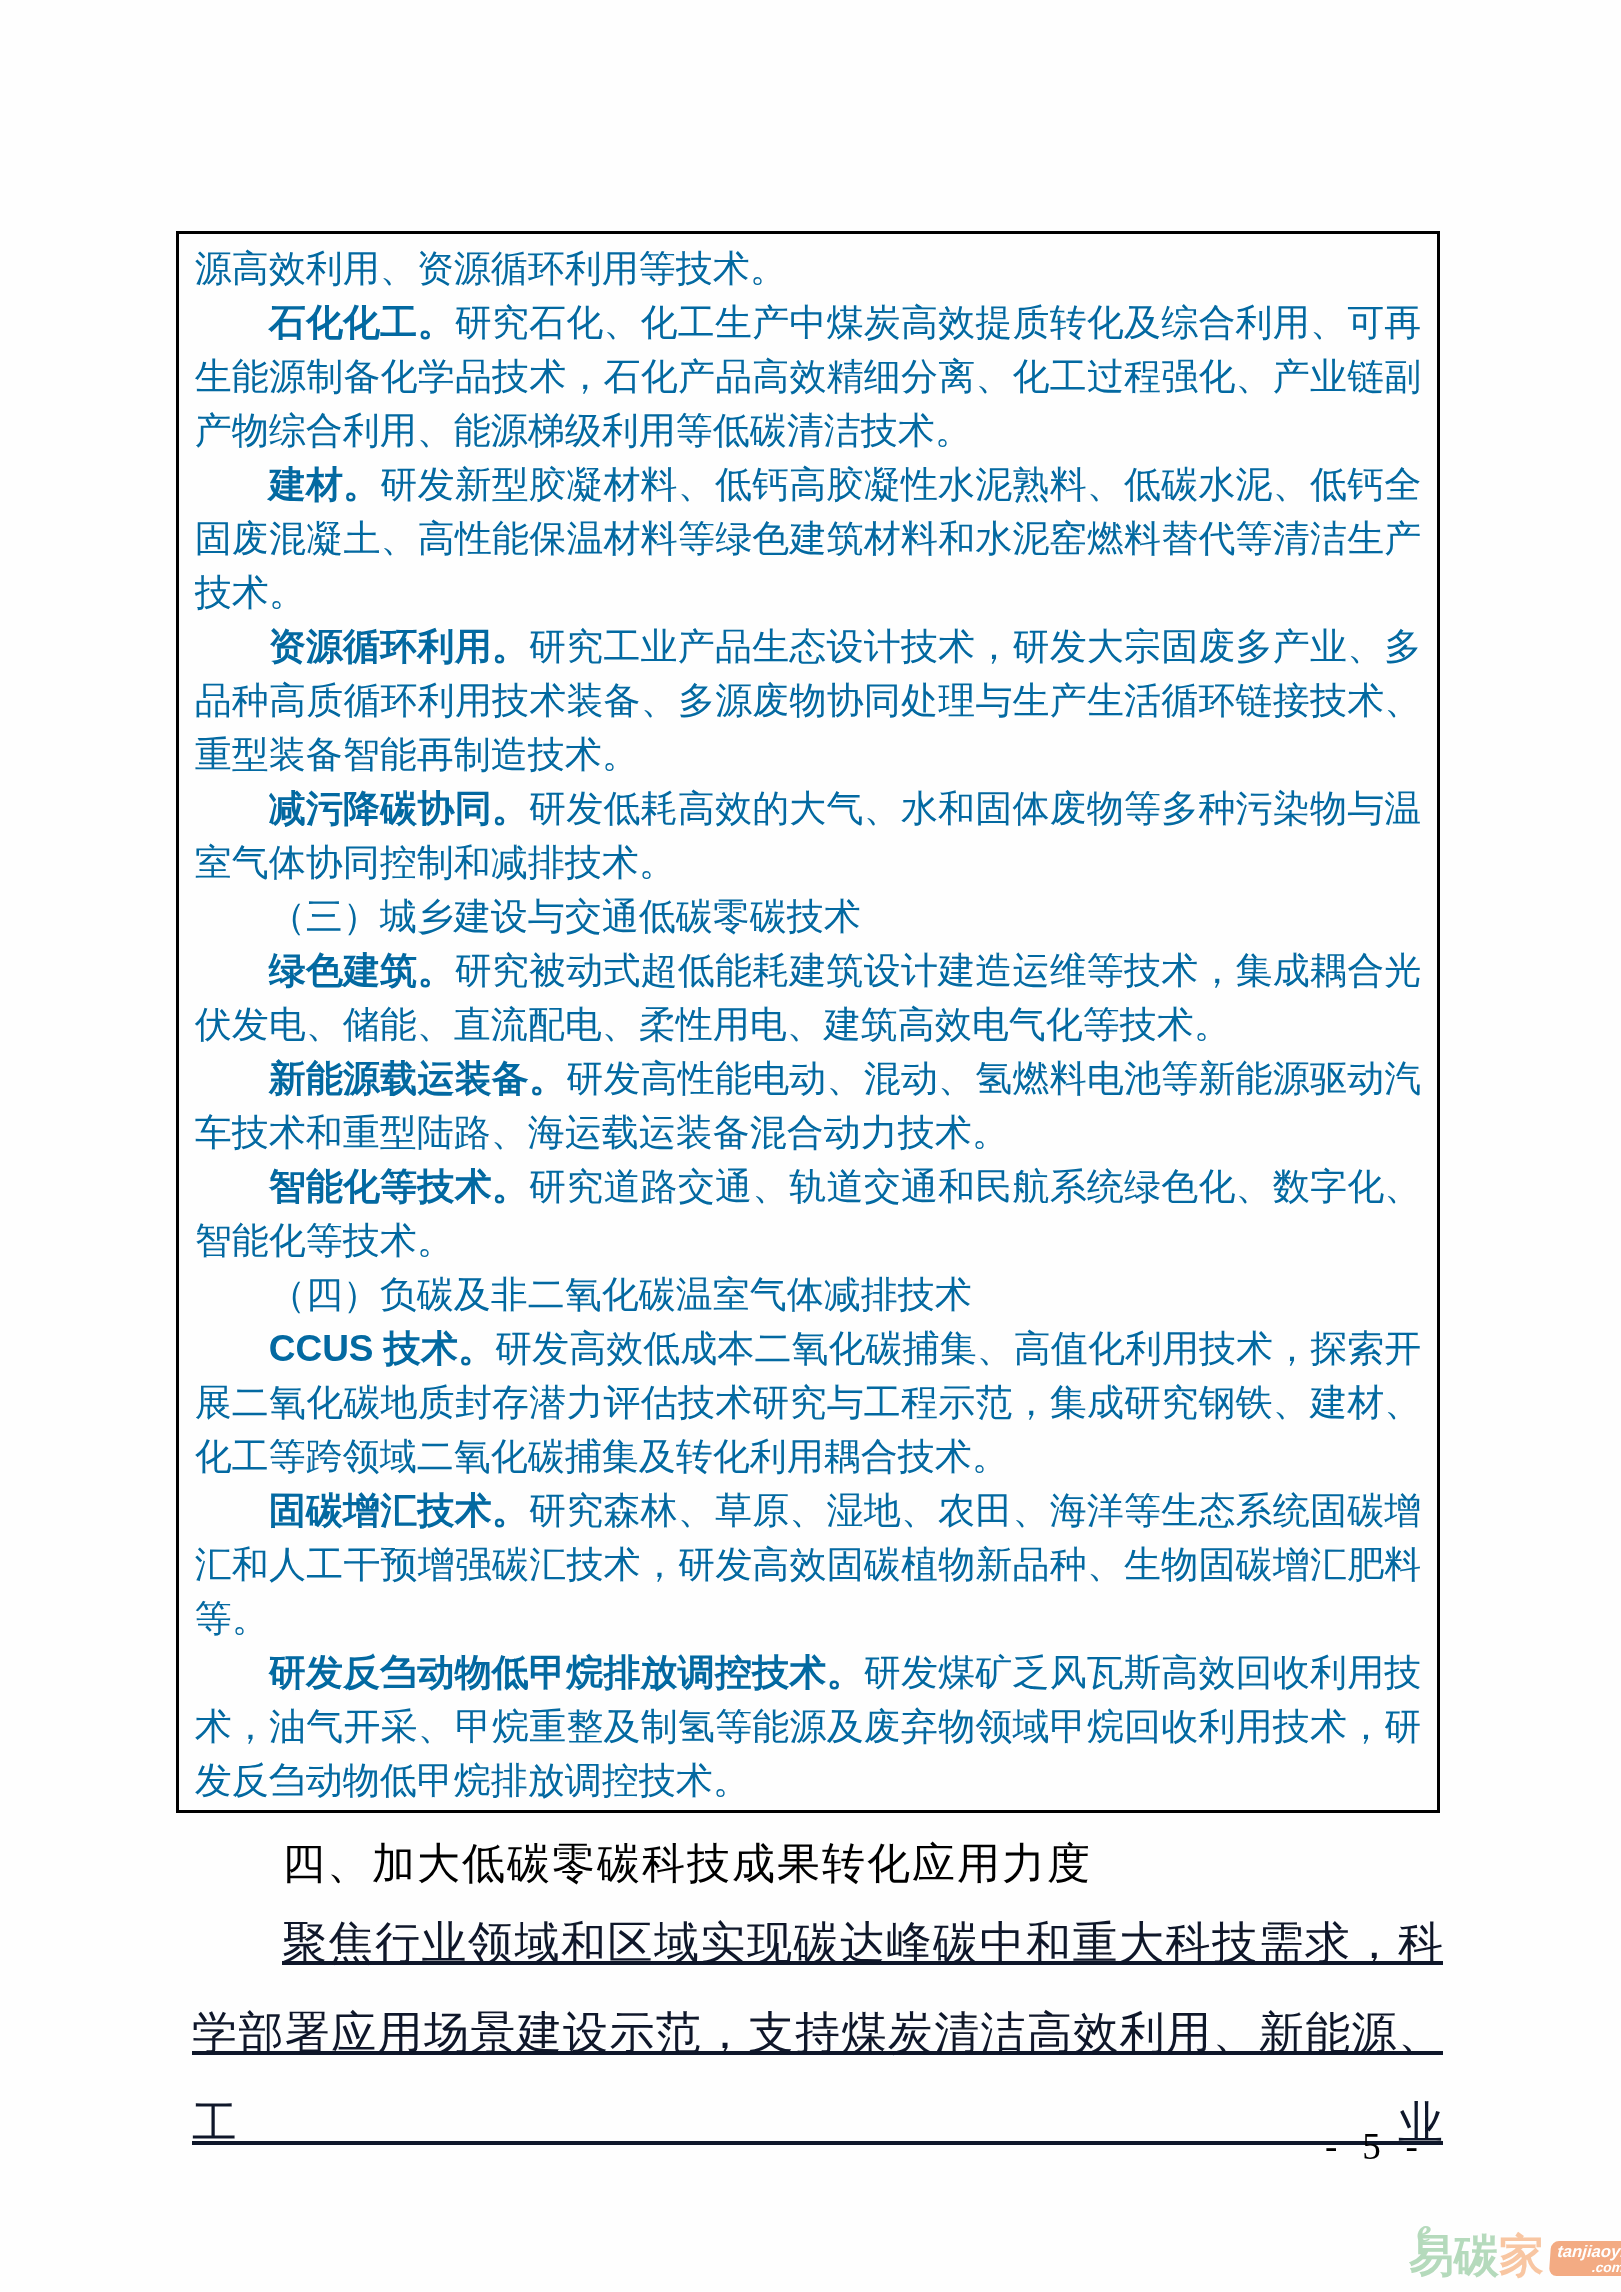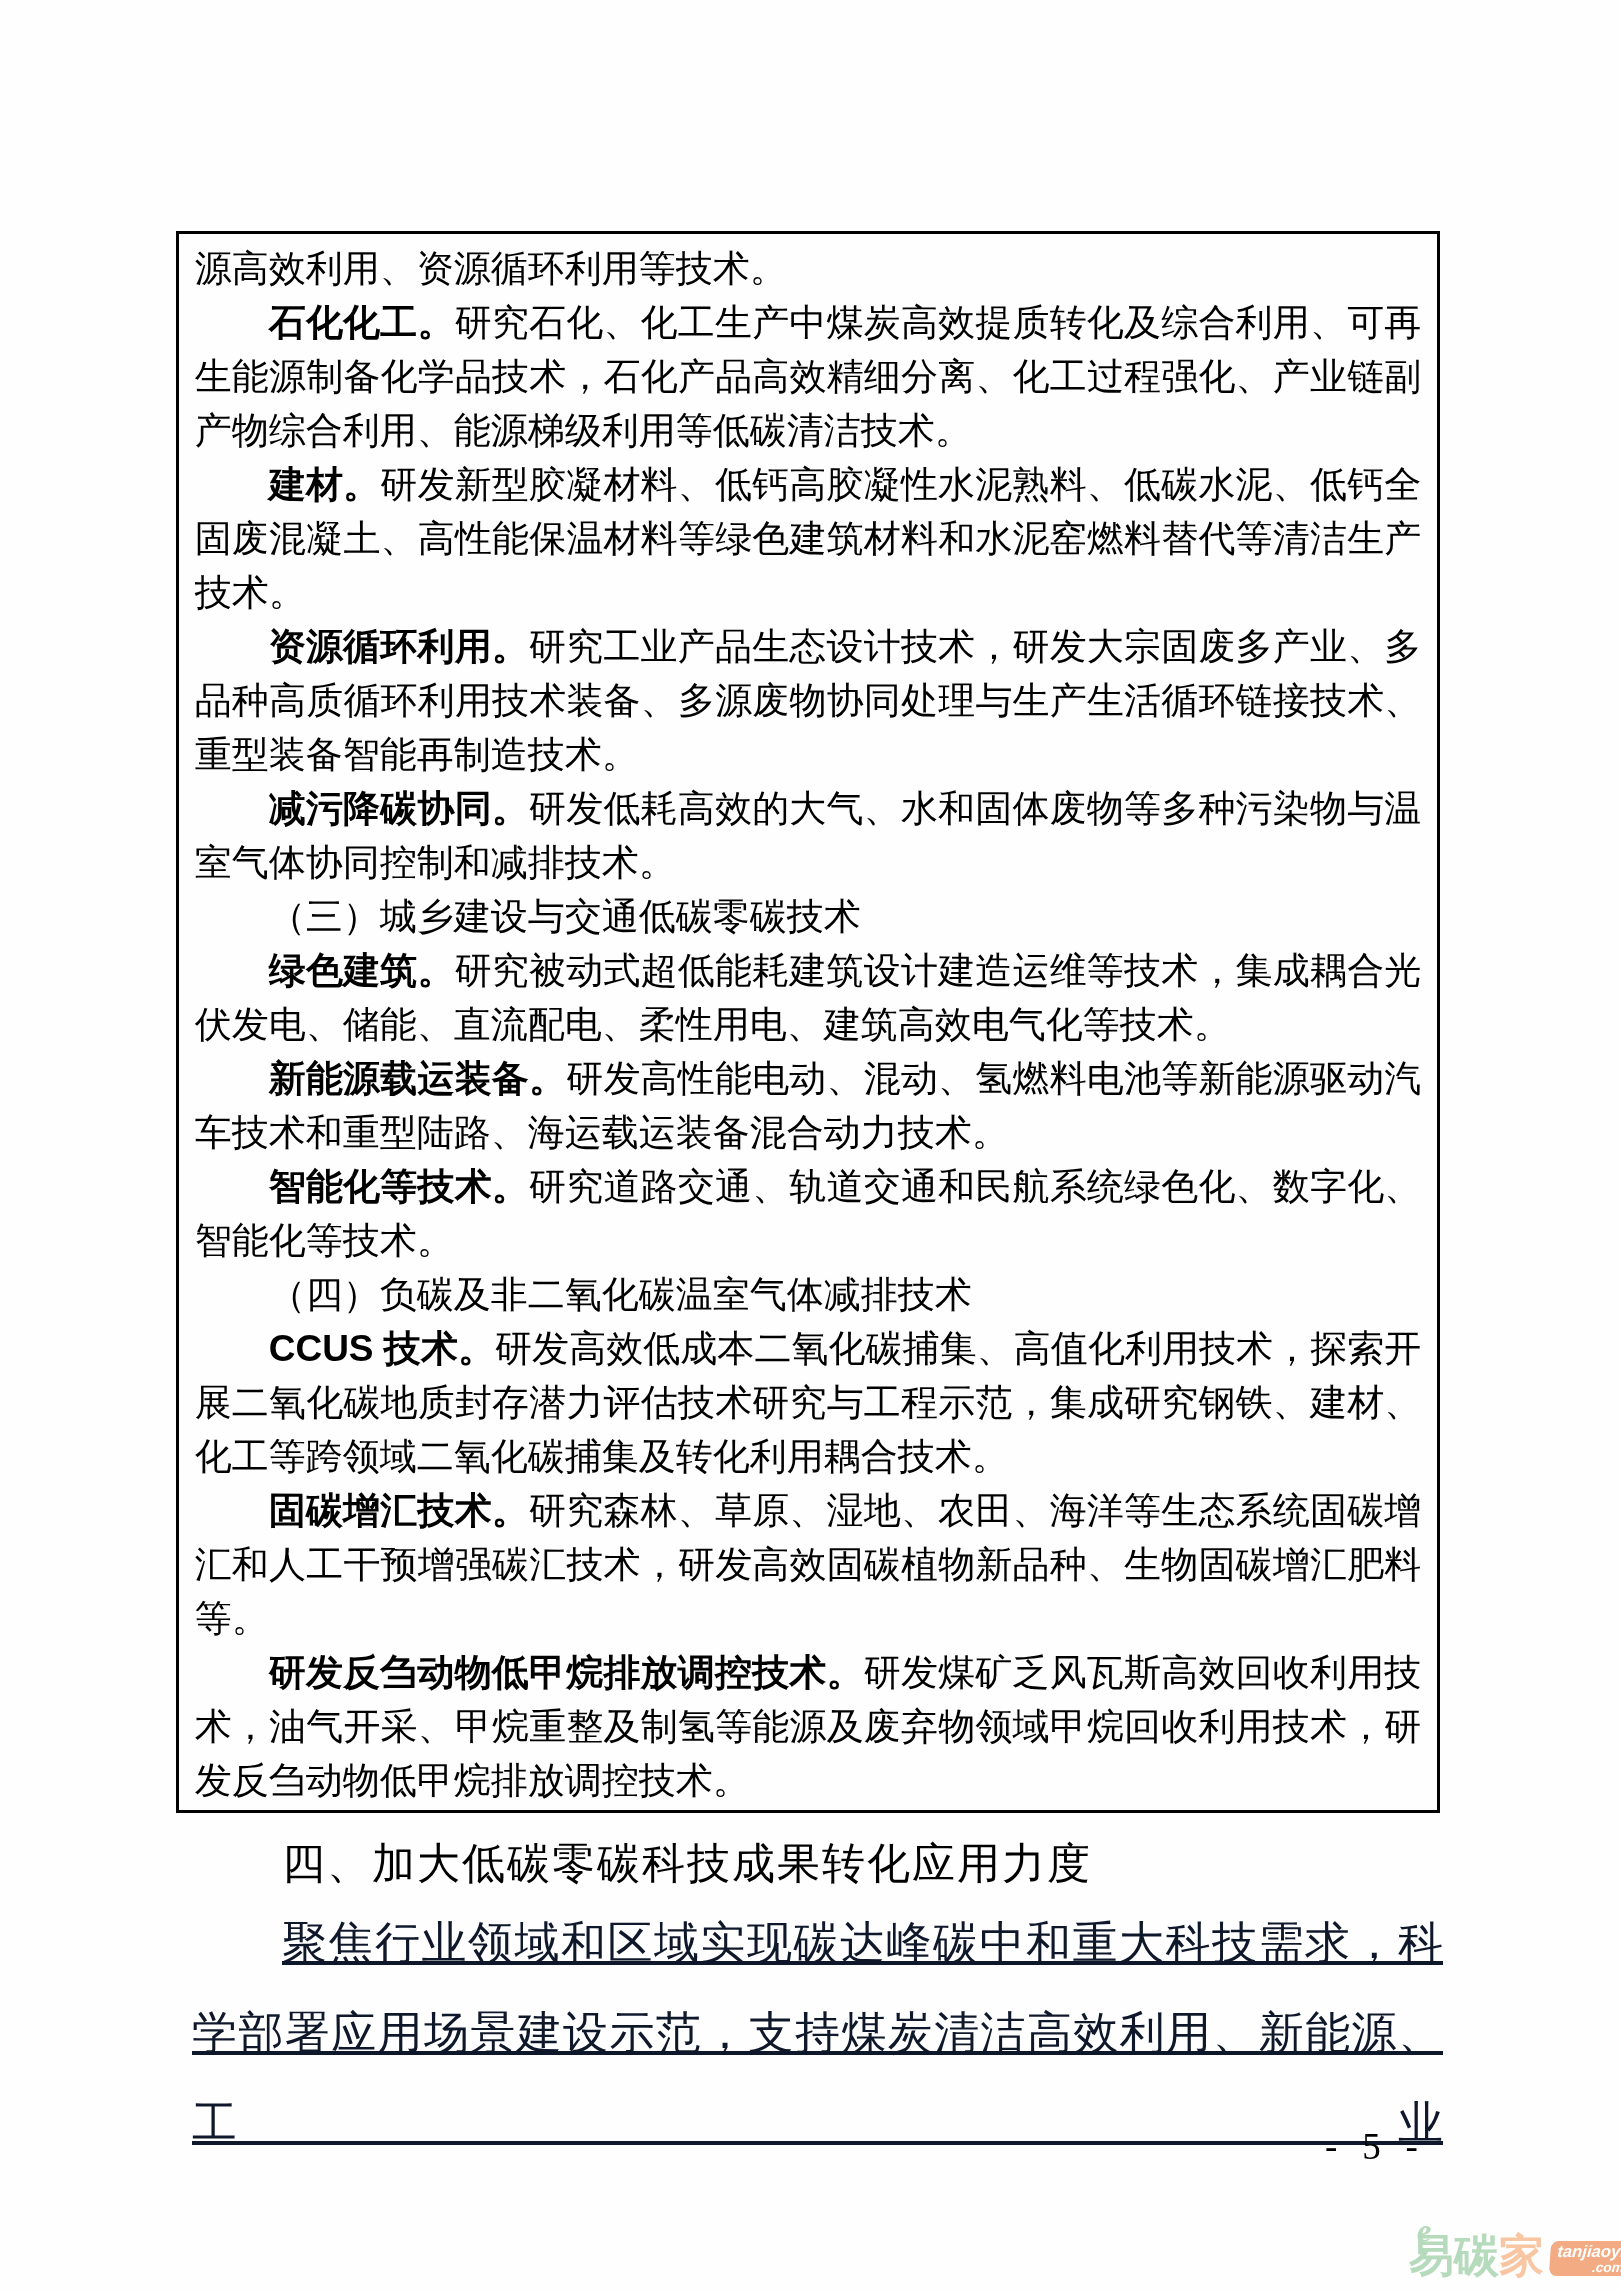"源高效利用、资源循环利用等技术。" .para { color: #000000 -> #0369a1 }
